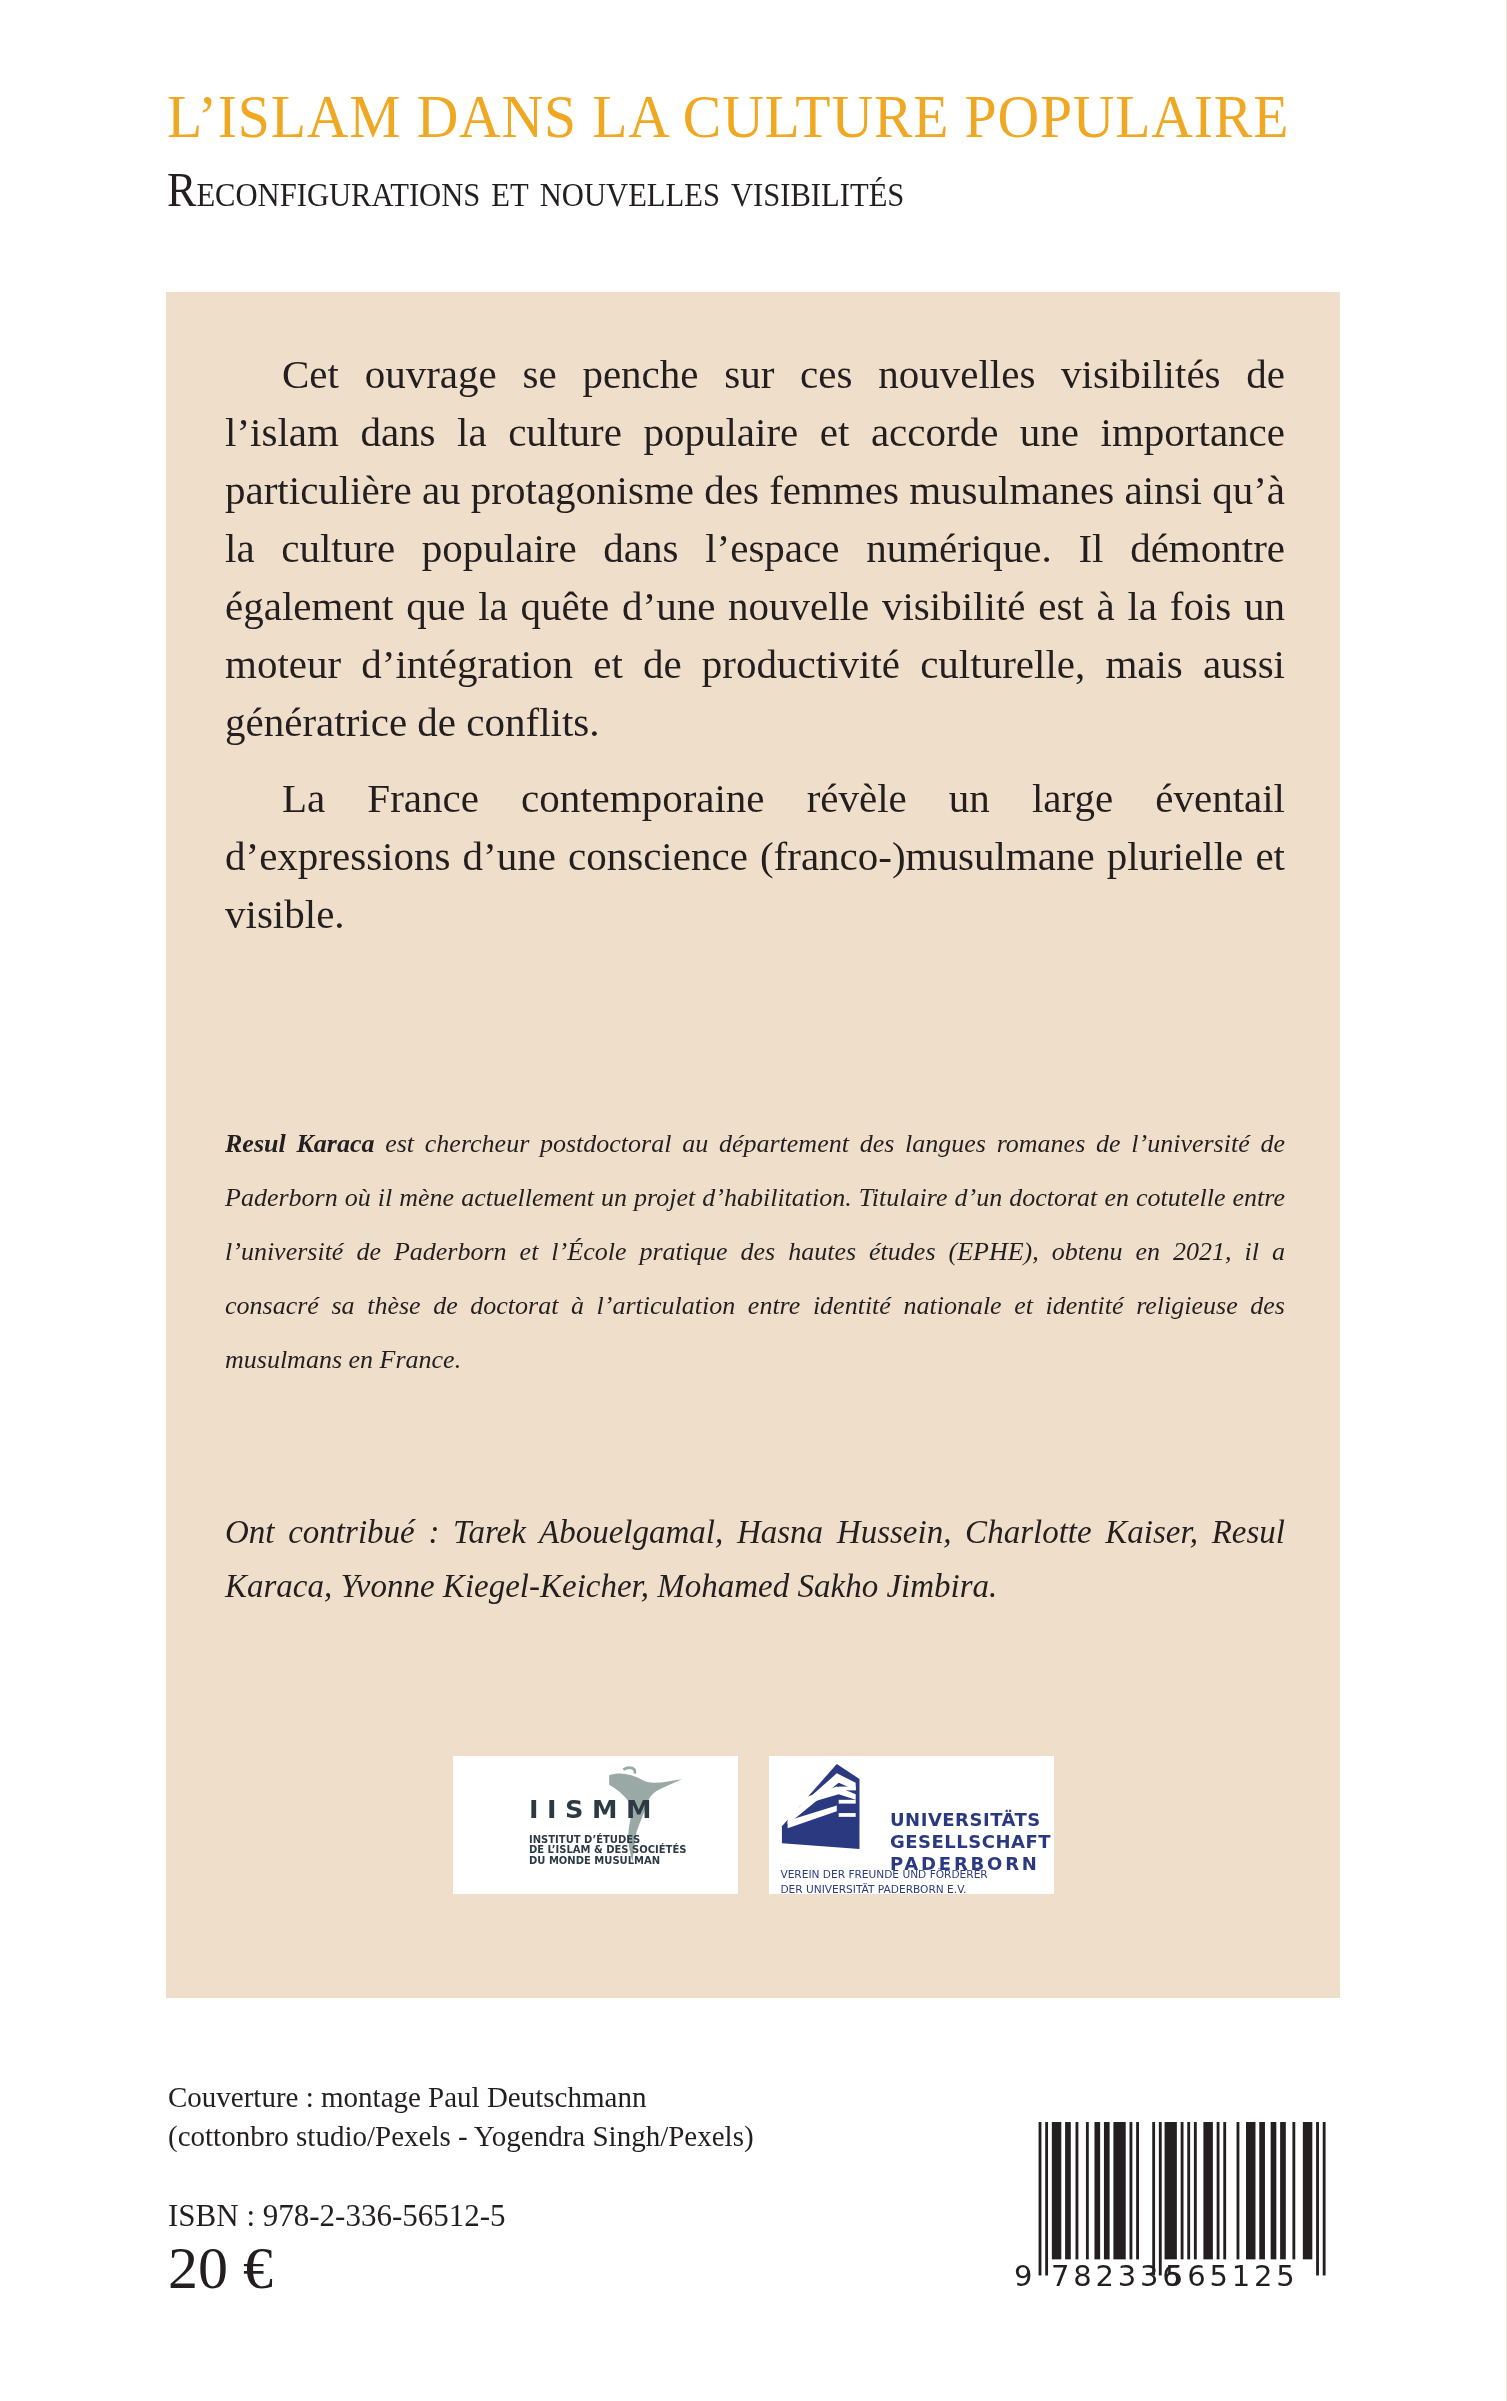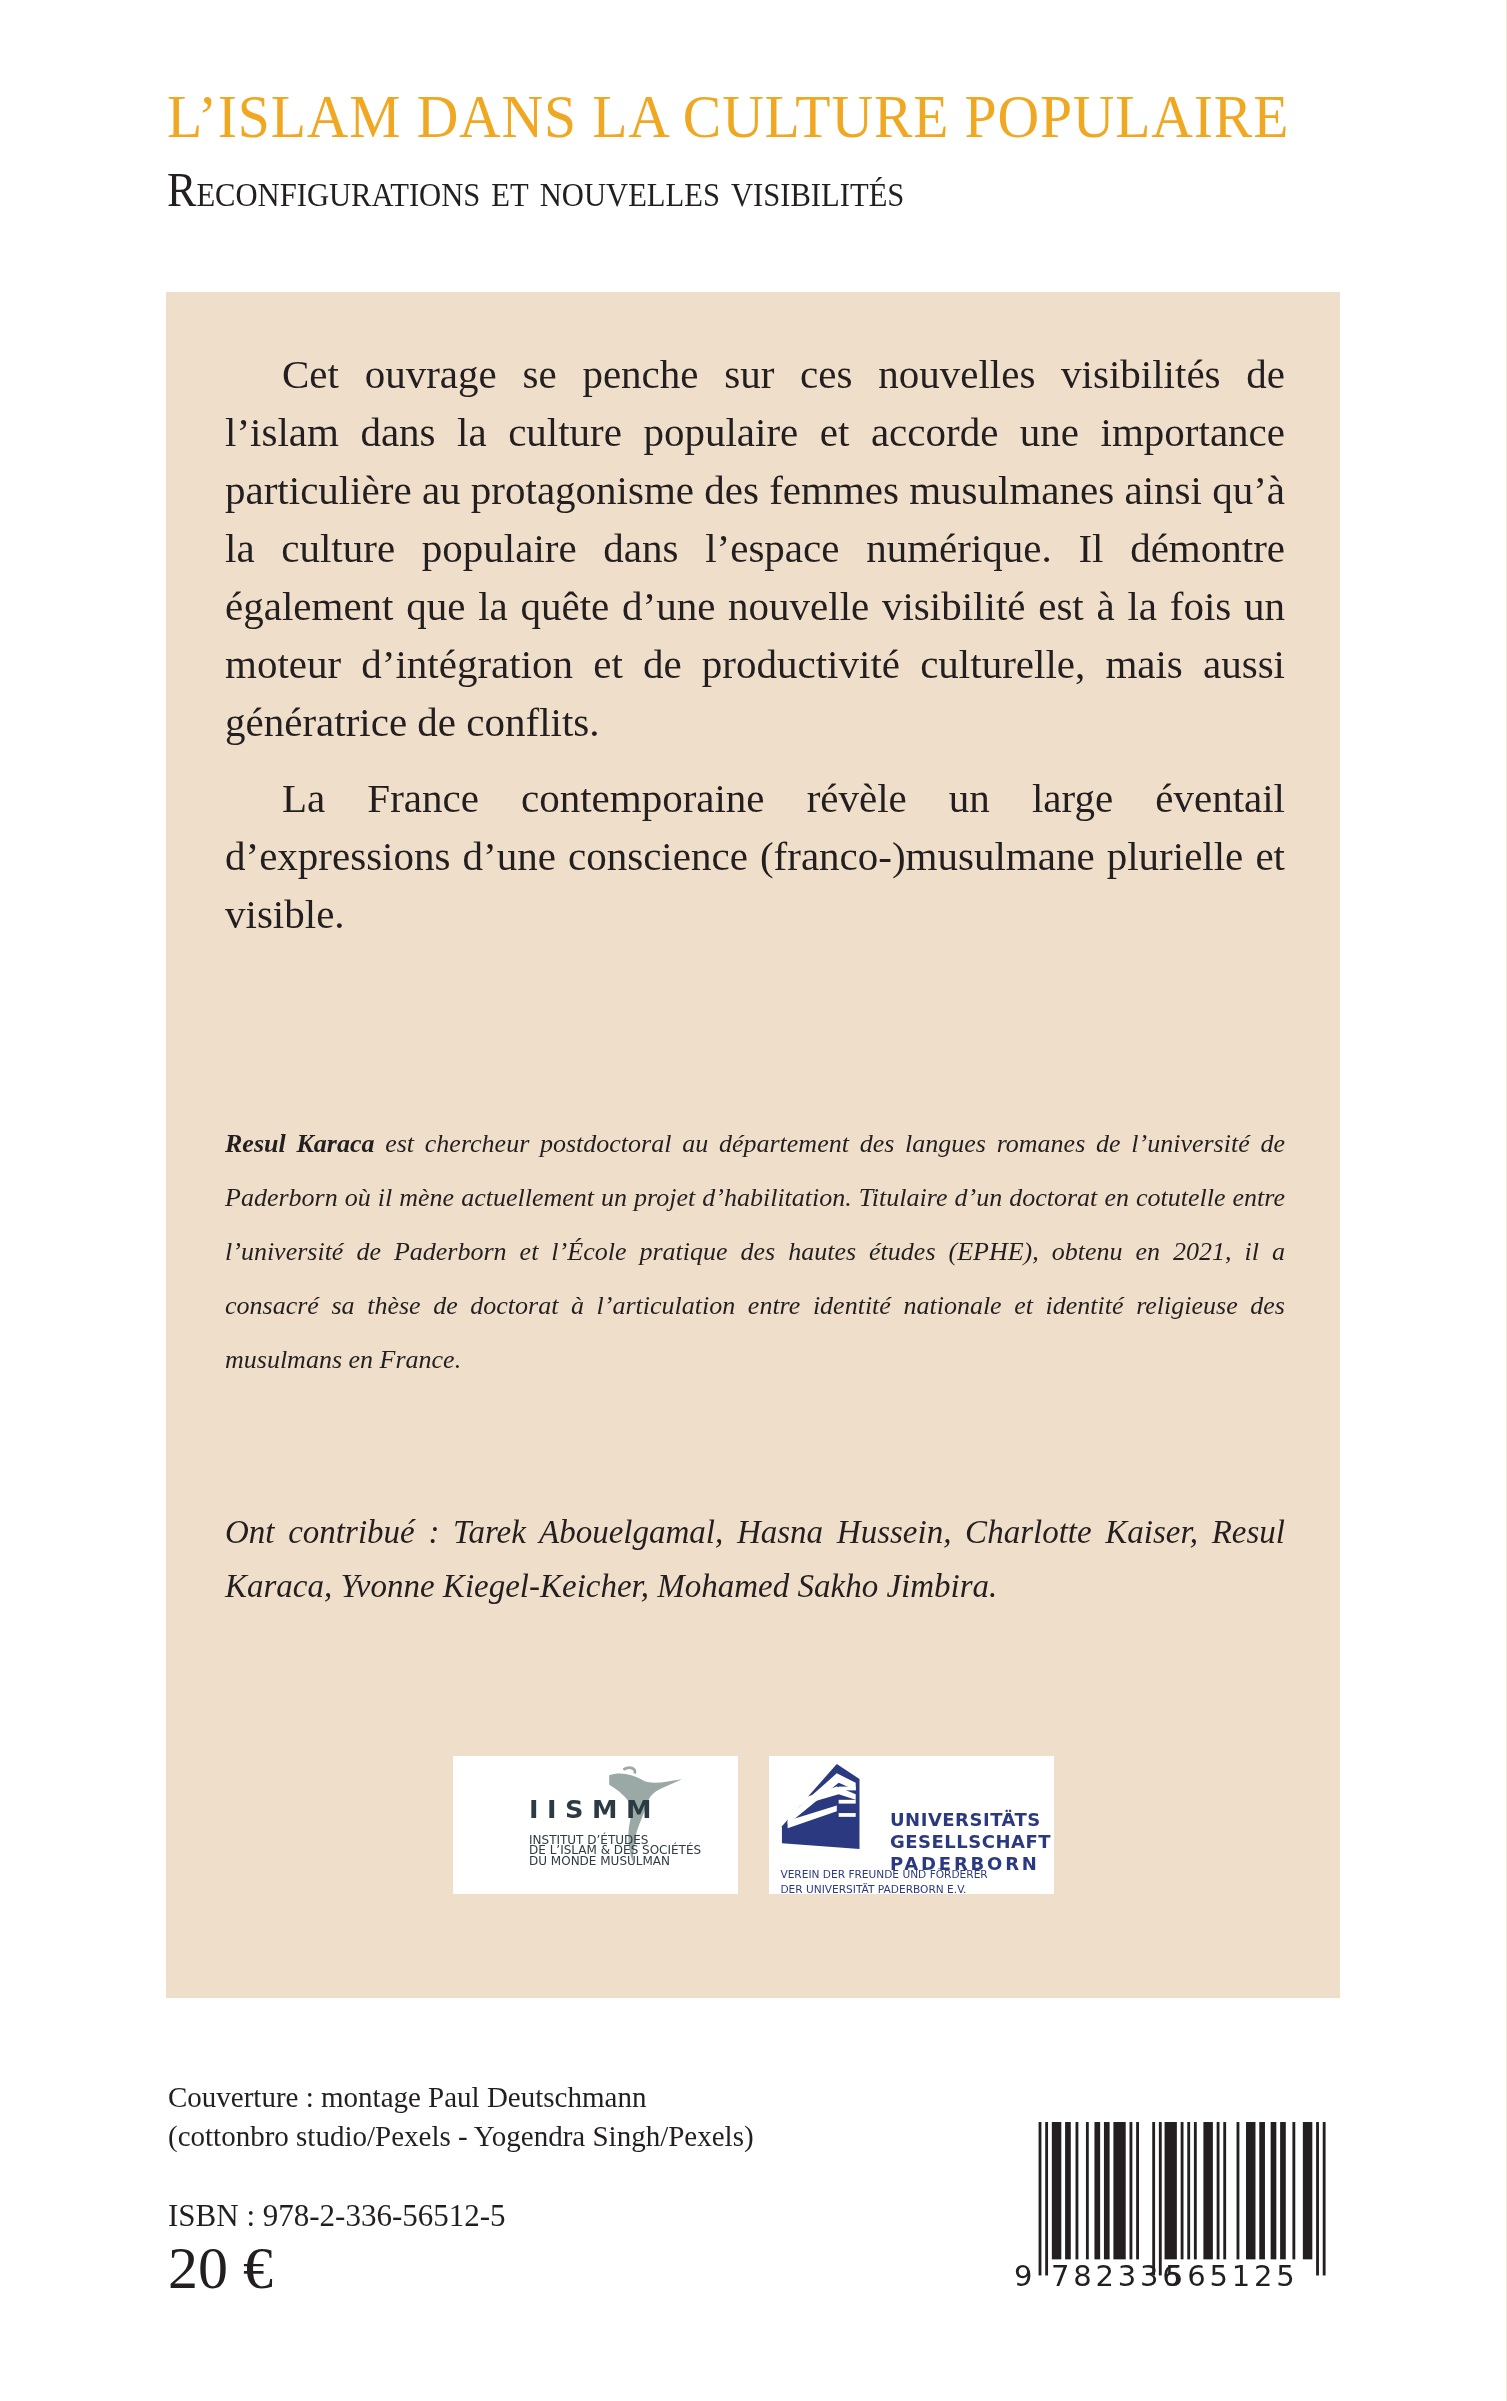"INSTITUT D’ÉTUDES" .iismm-sub { font-size: 12px -> 10px; font-weight: normal -> bold }
